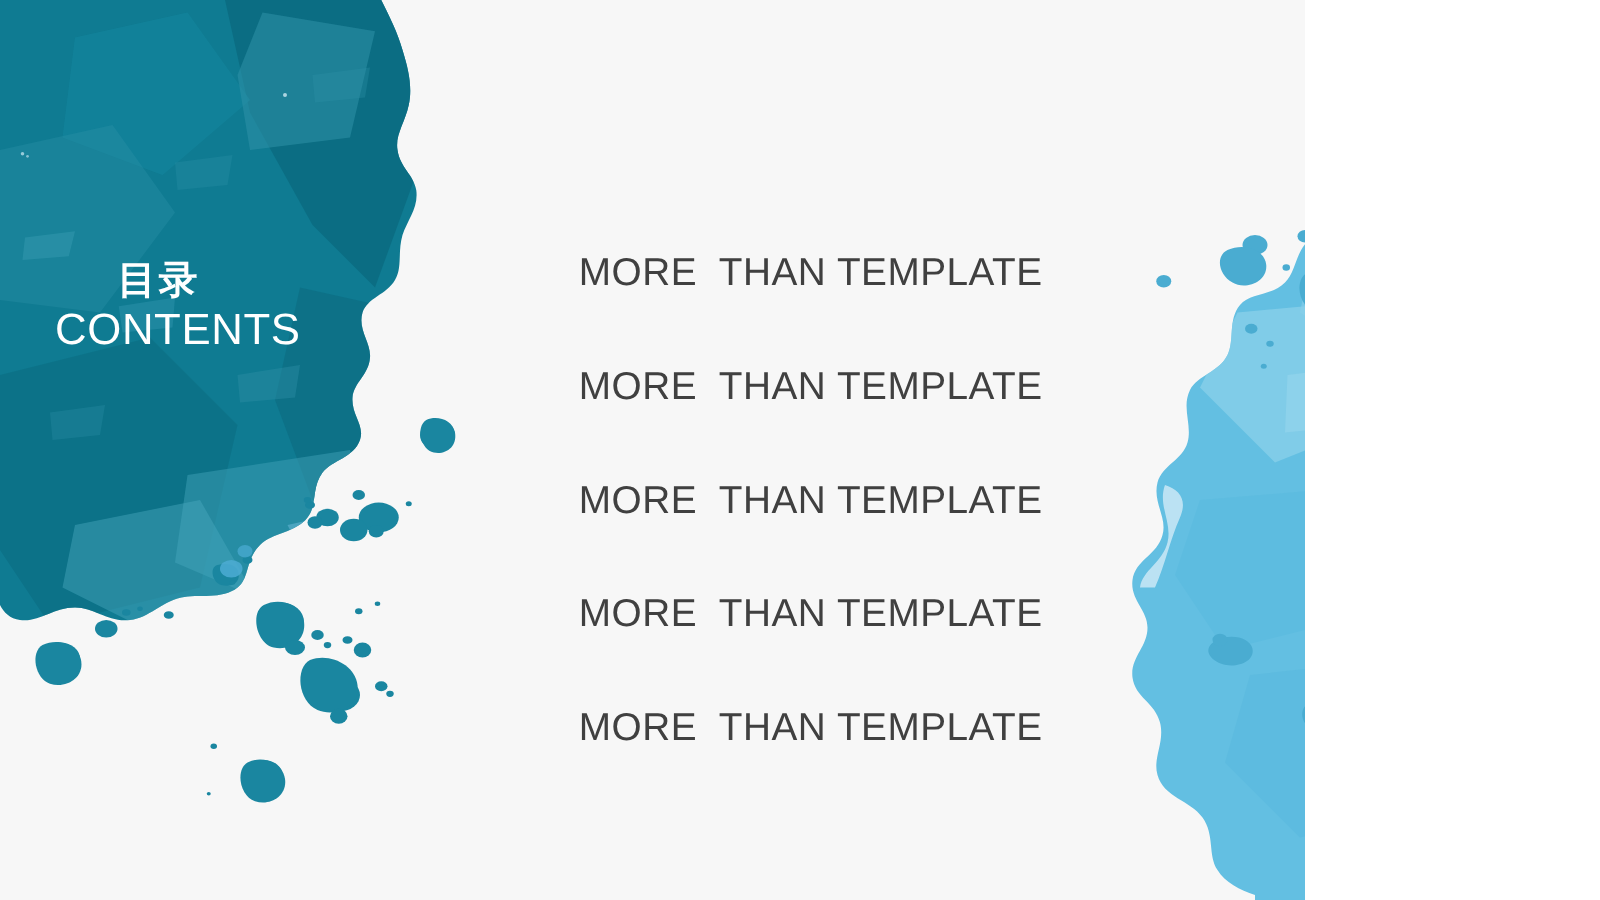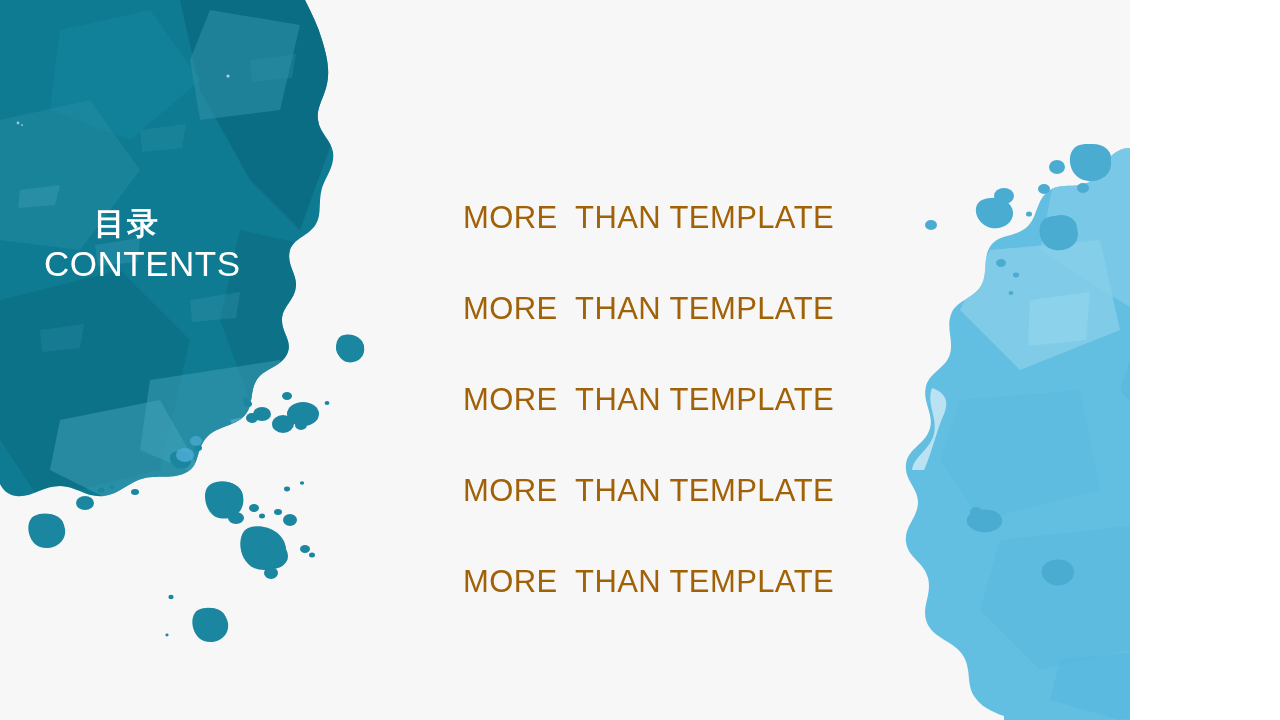"目录" #slide { width: 1130px -> 1044px }
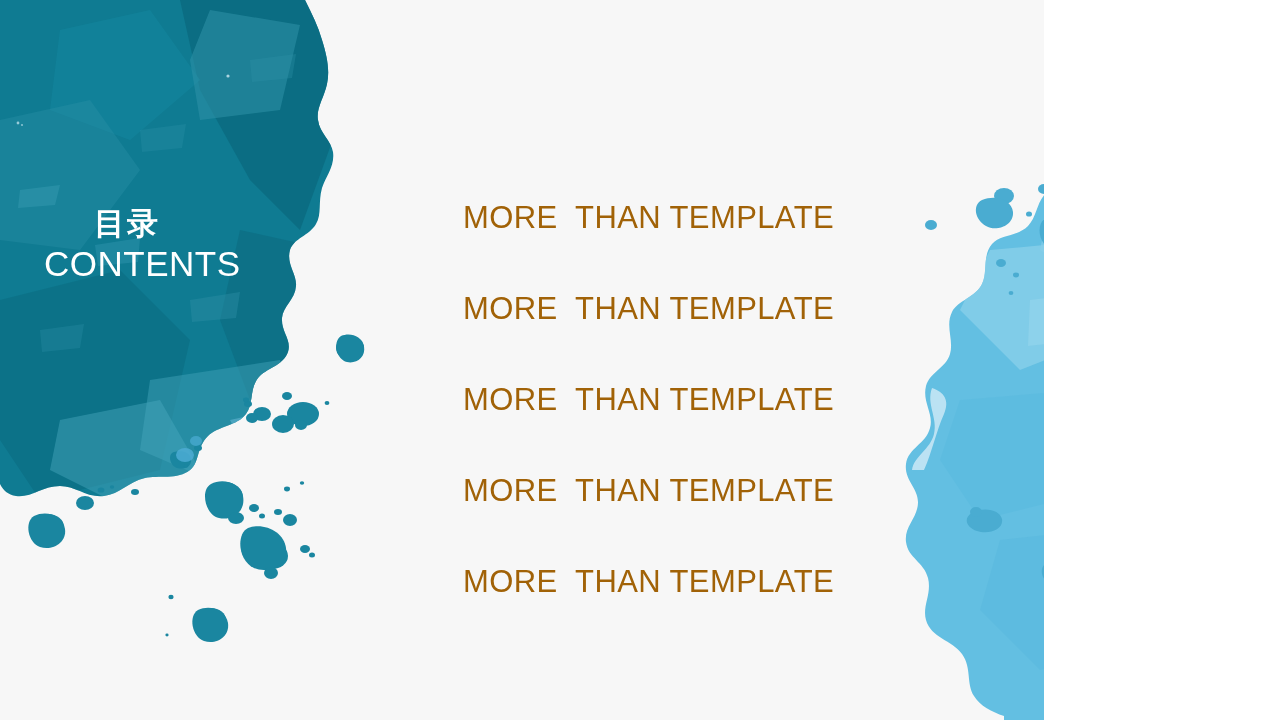"MORE THAN TEMPLATE" .content-item-label { color: #a16207 -> #404040 }
